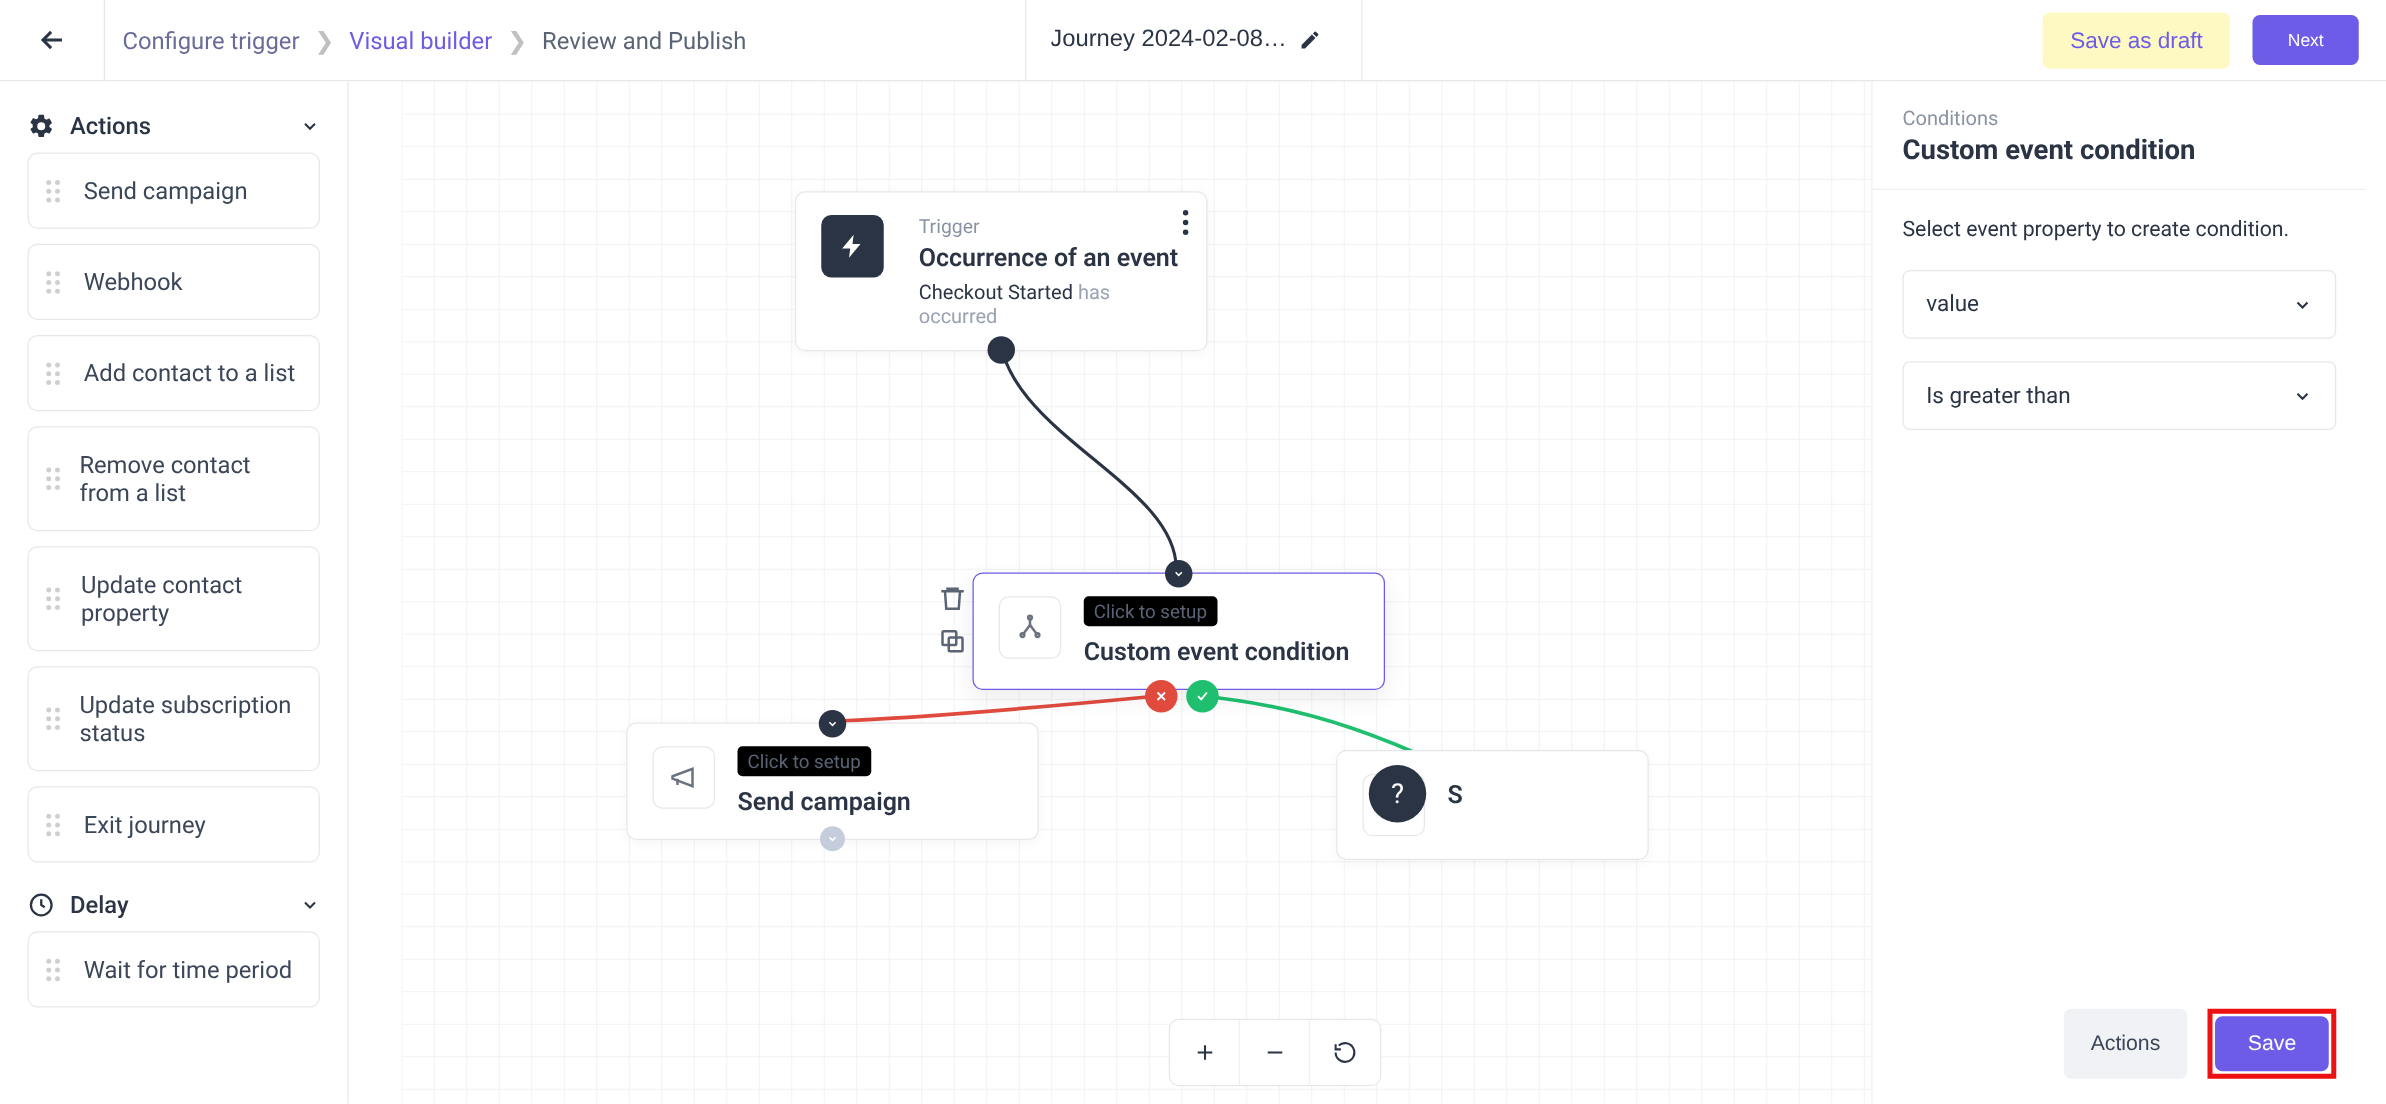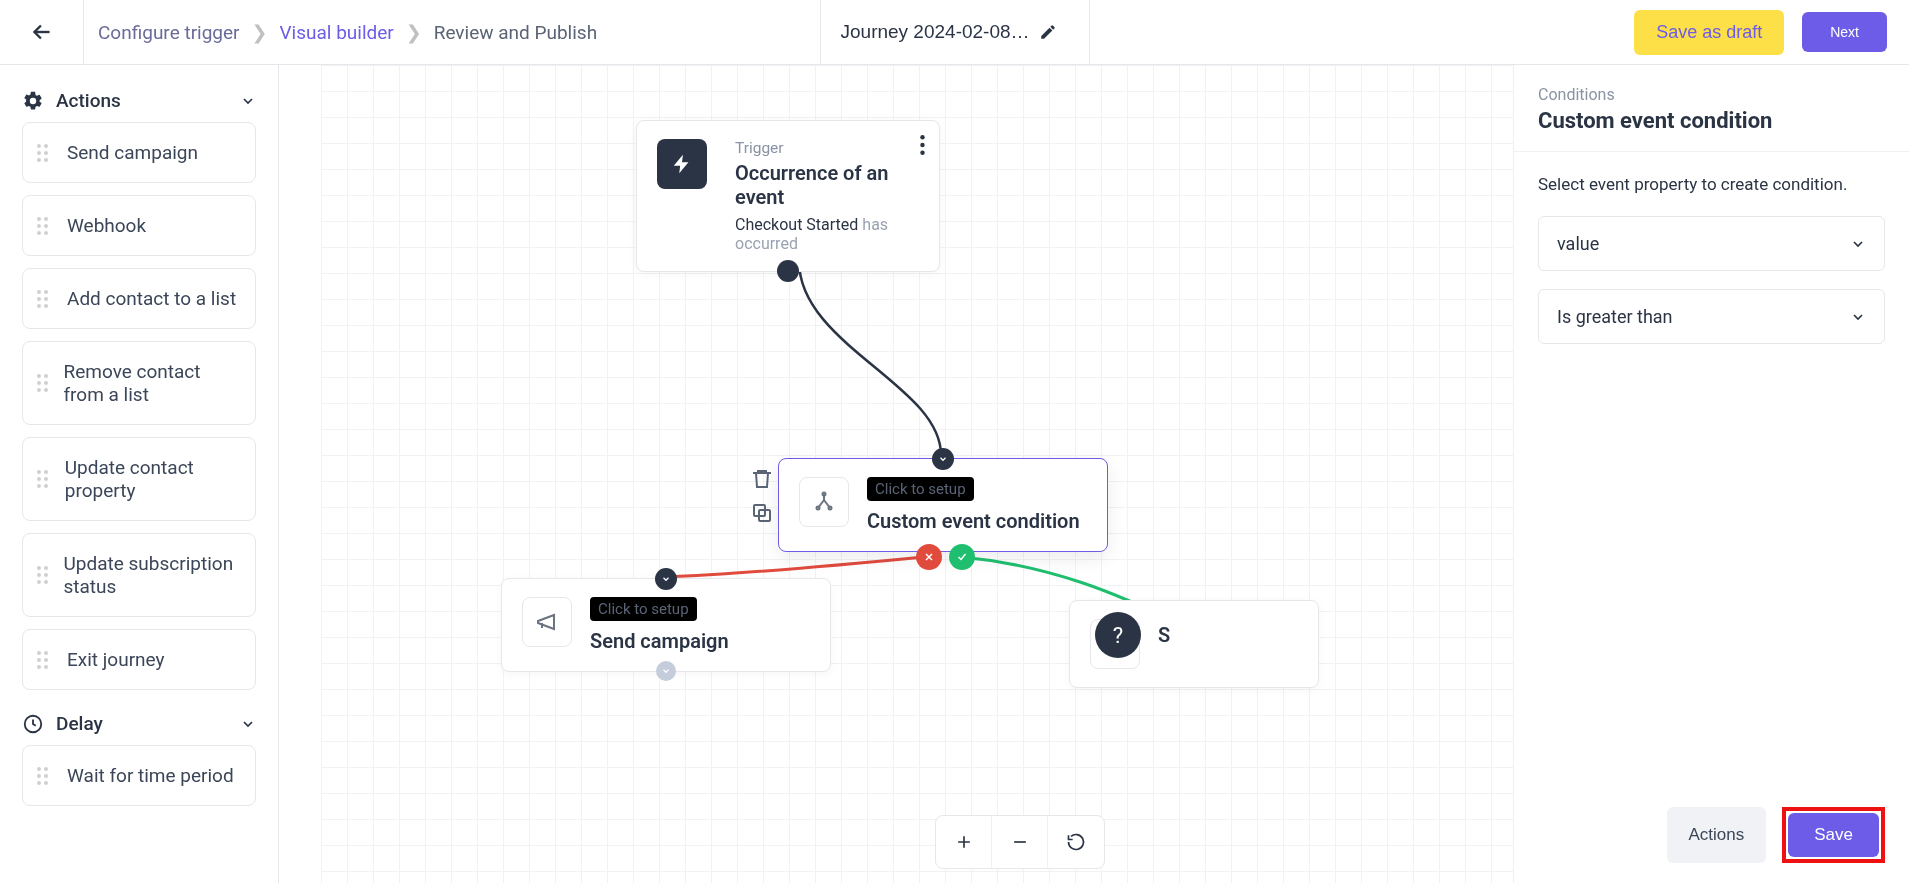"Save as draft" .btn-draft { background: #fde047 -> #fef9c3 }
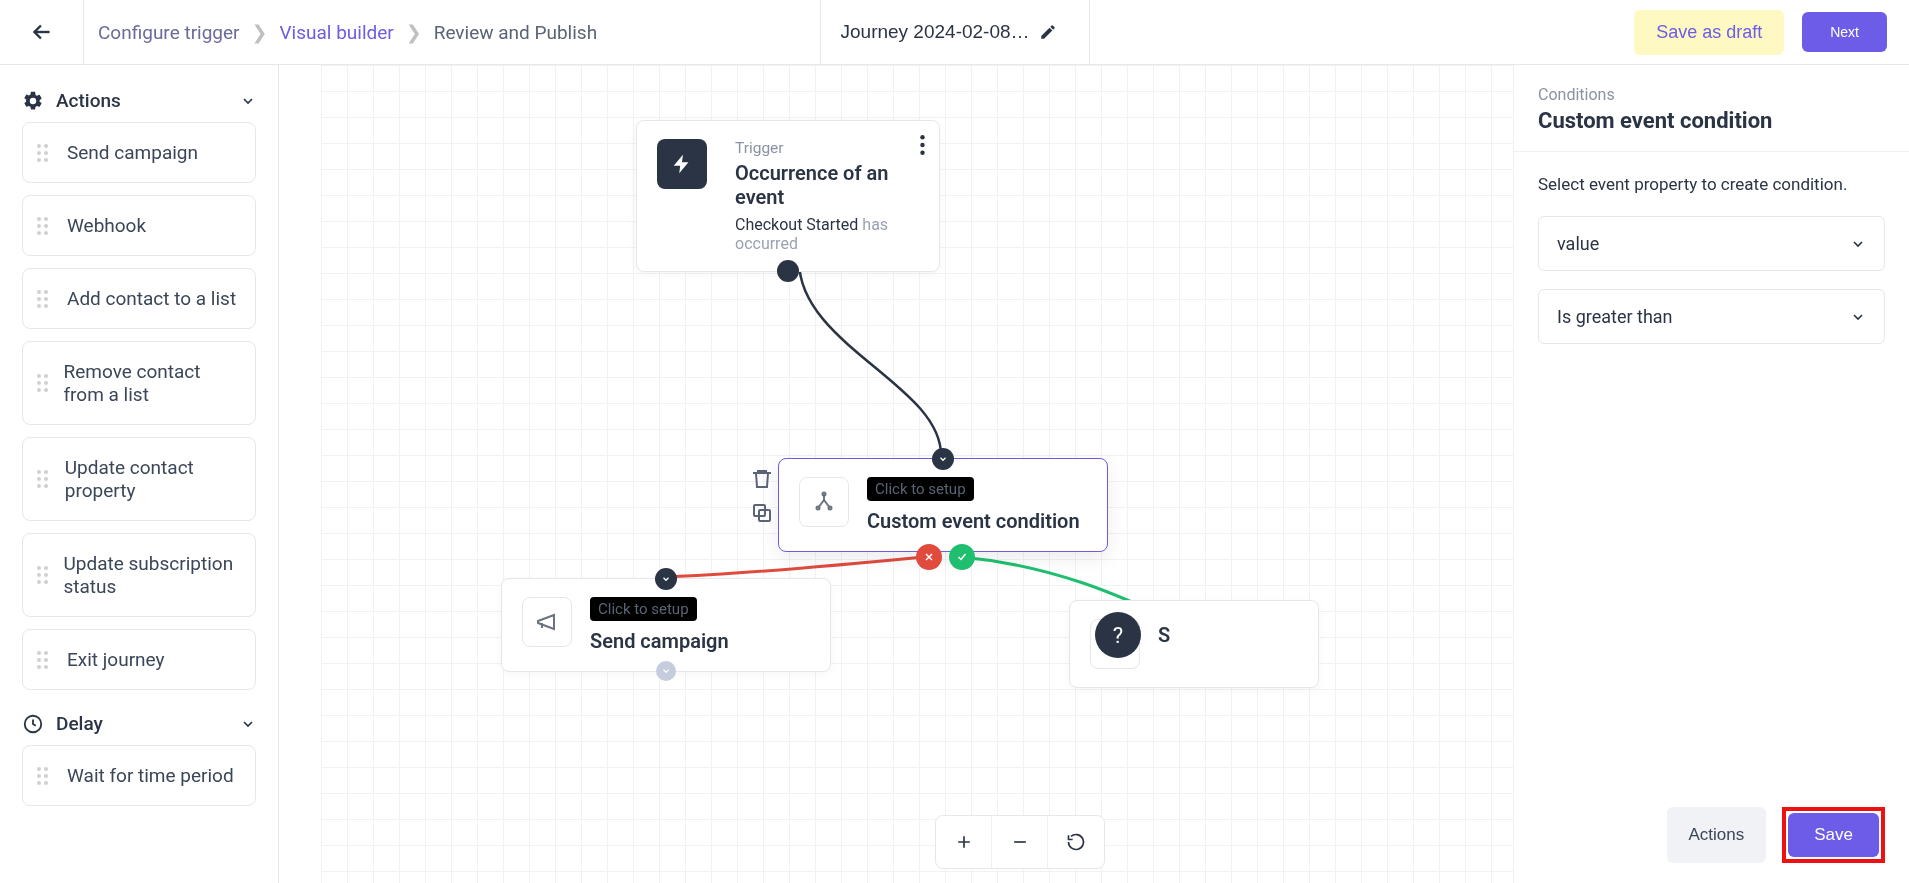"Conditions" .right-panel { right: 0 -> 16px }
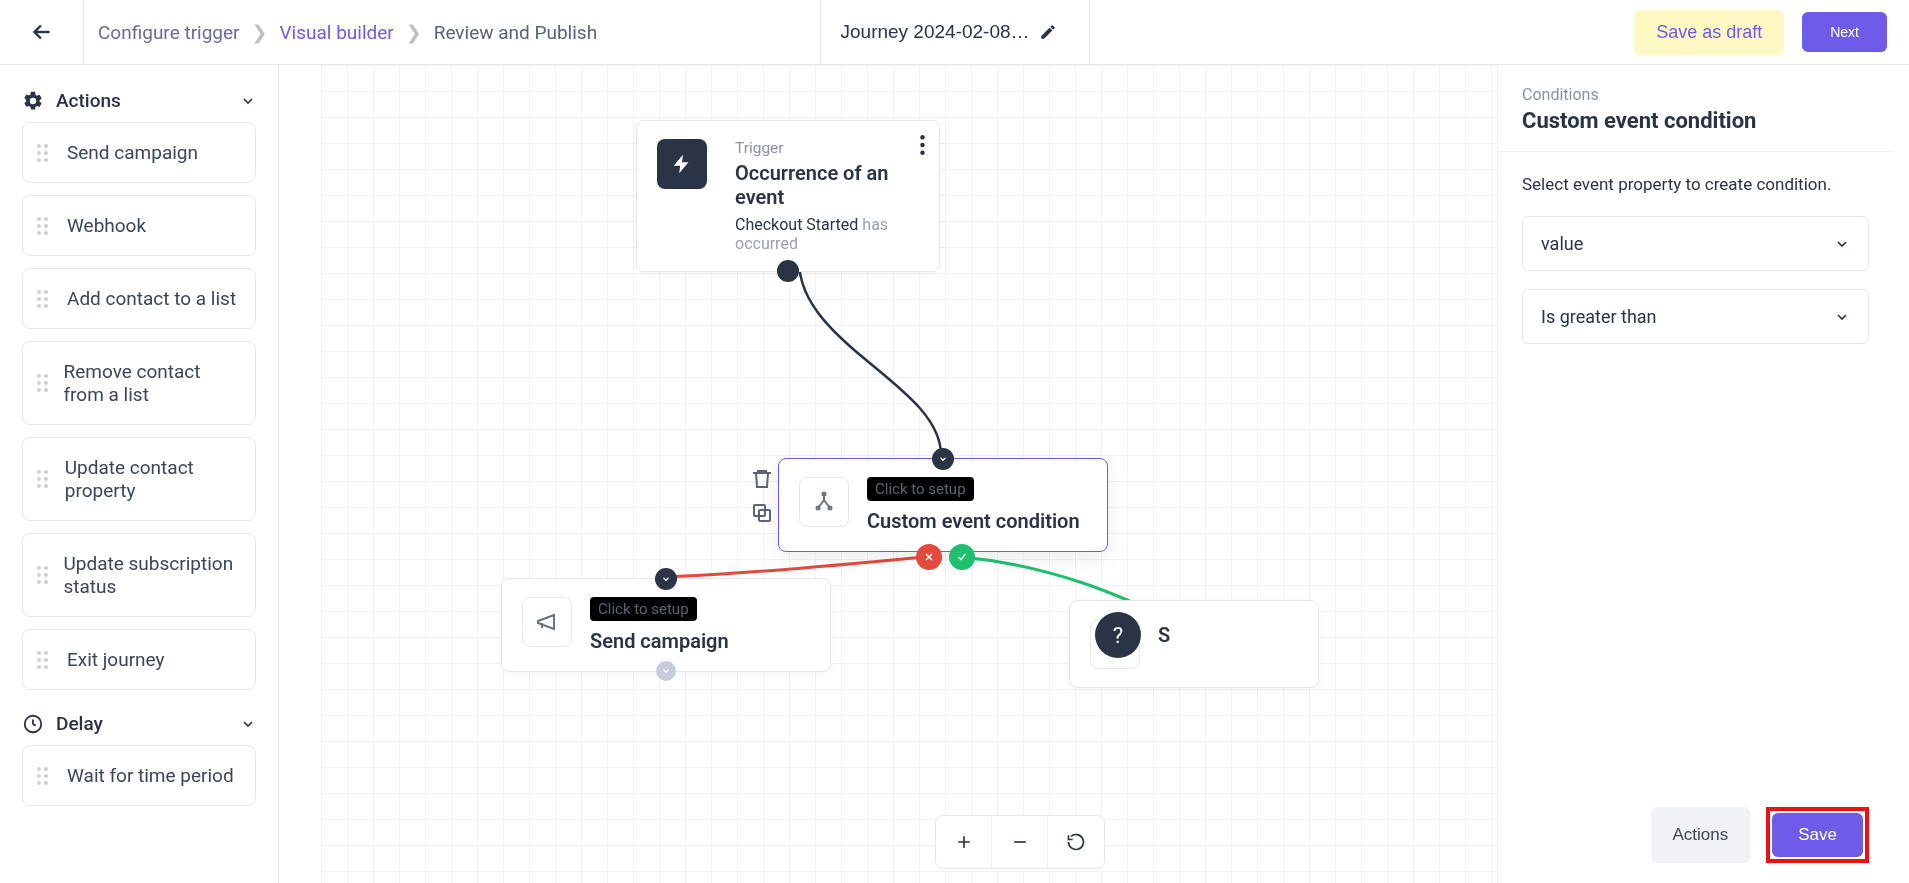"Trigger" div.node { top: 55px -> 88px; width: 304px -> 330px }
